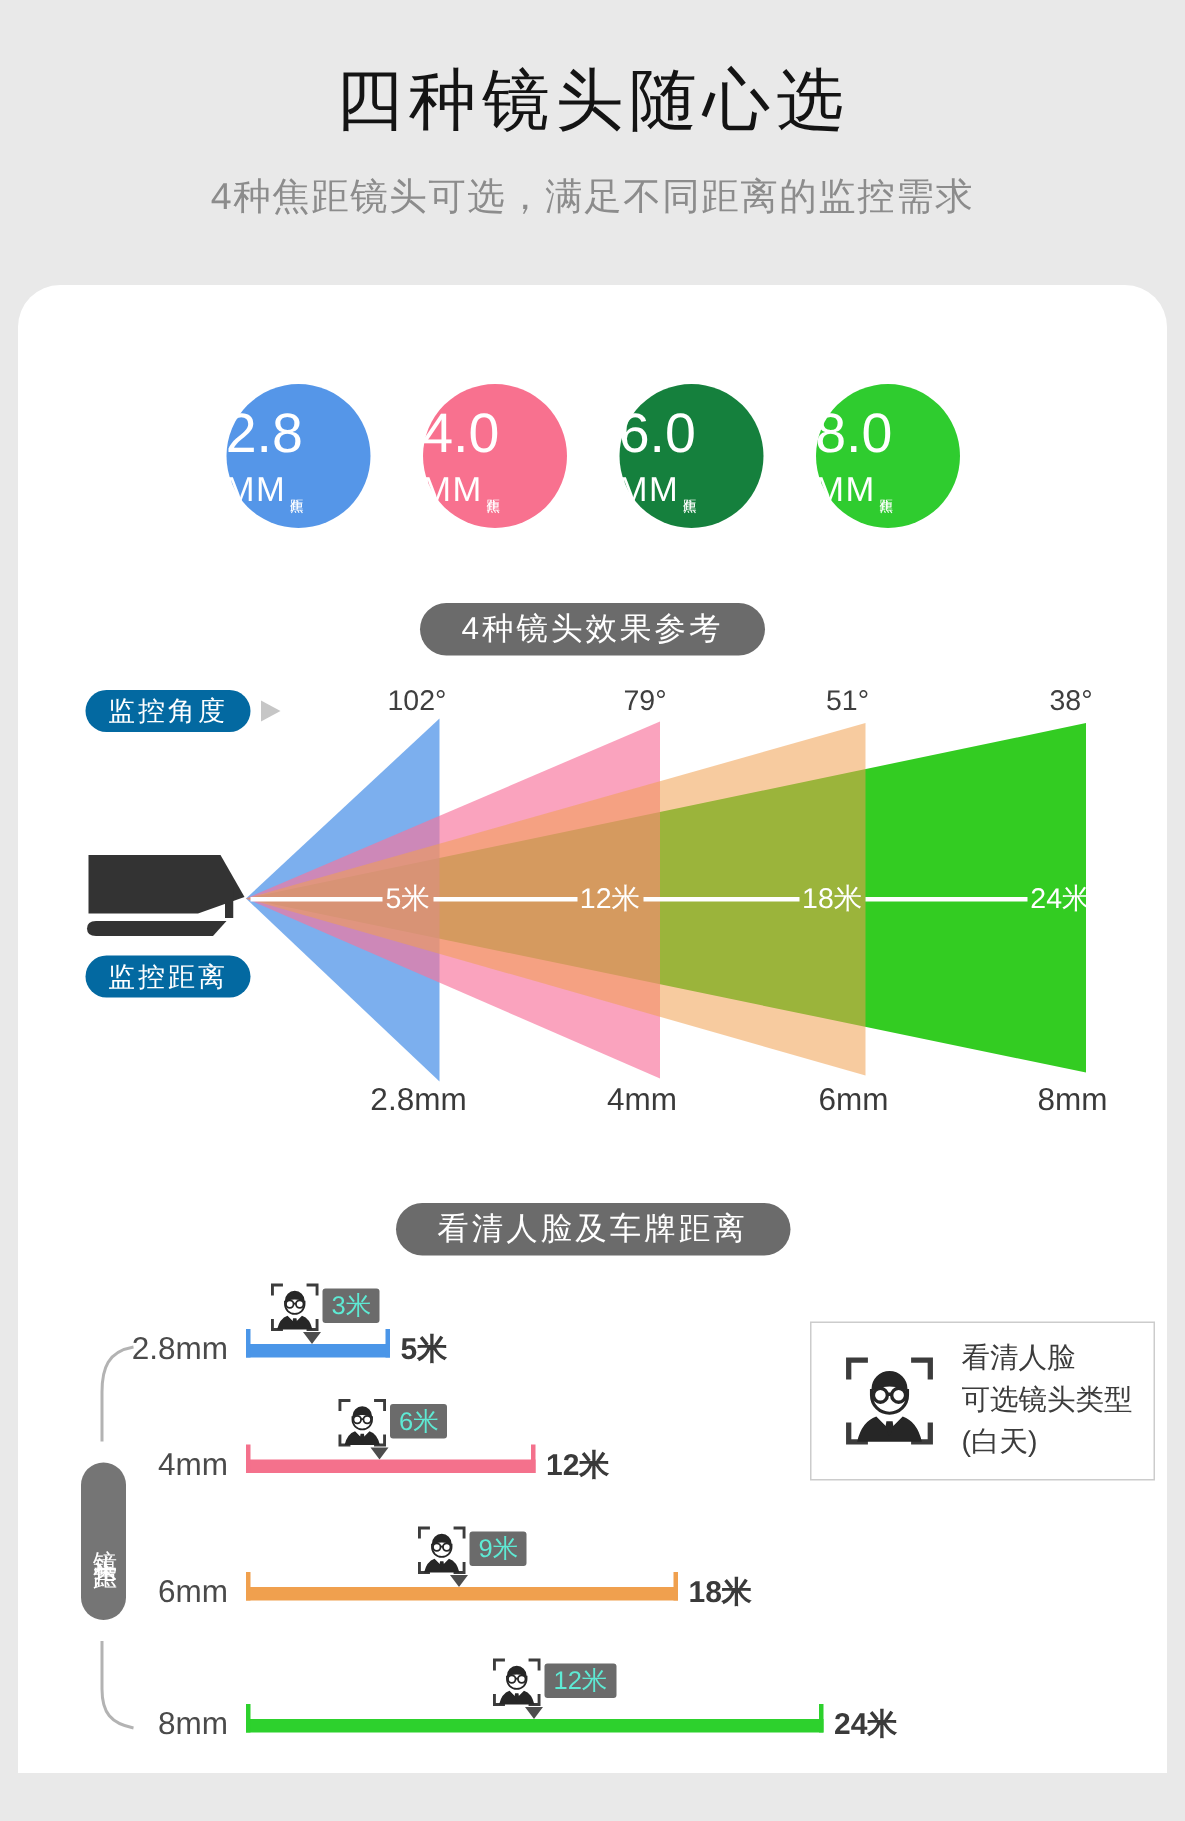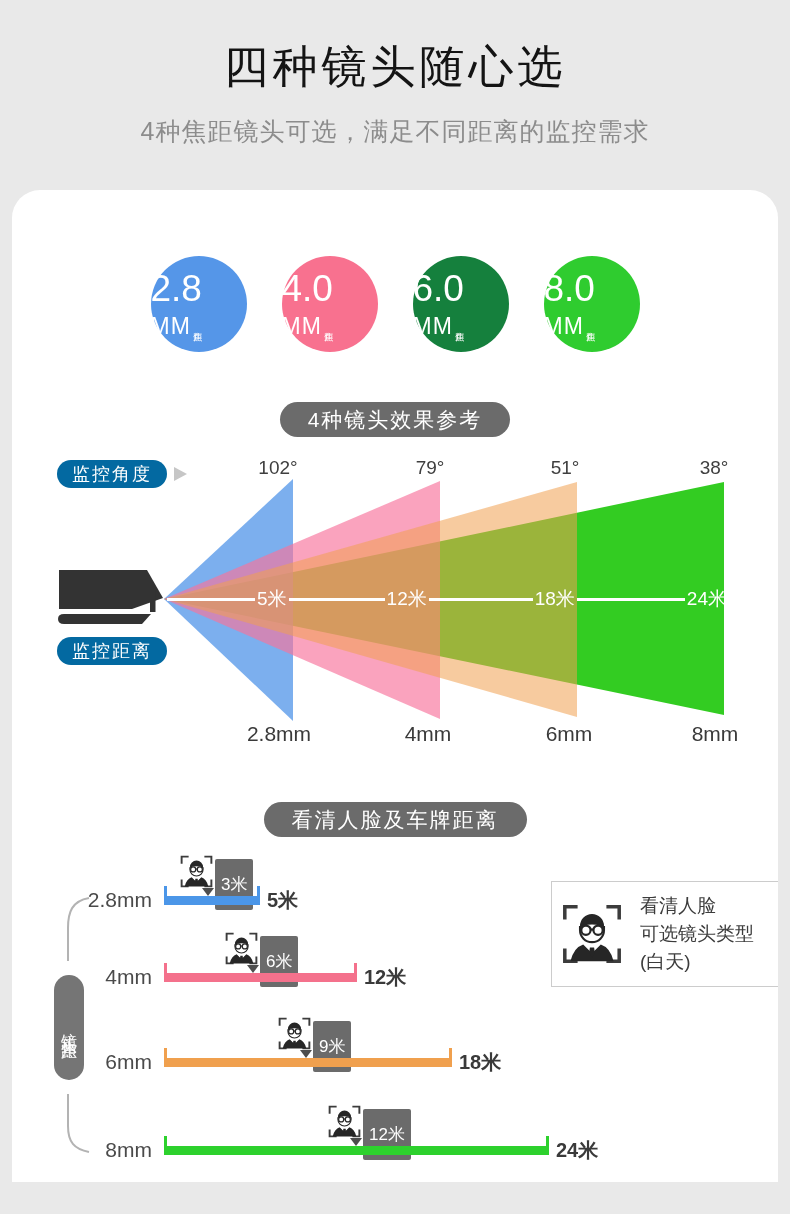"3米" .meter-badge { color: #ffffff -> #5eead4; padding: 17px 6px -> 3px 6px }
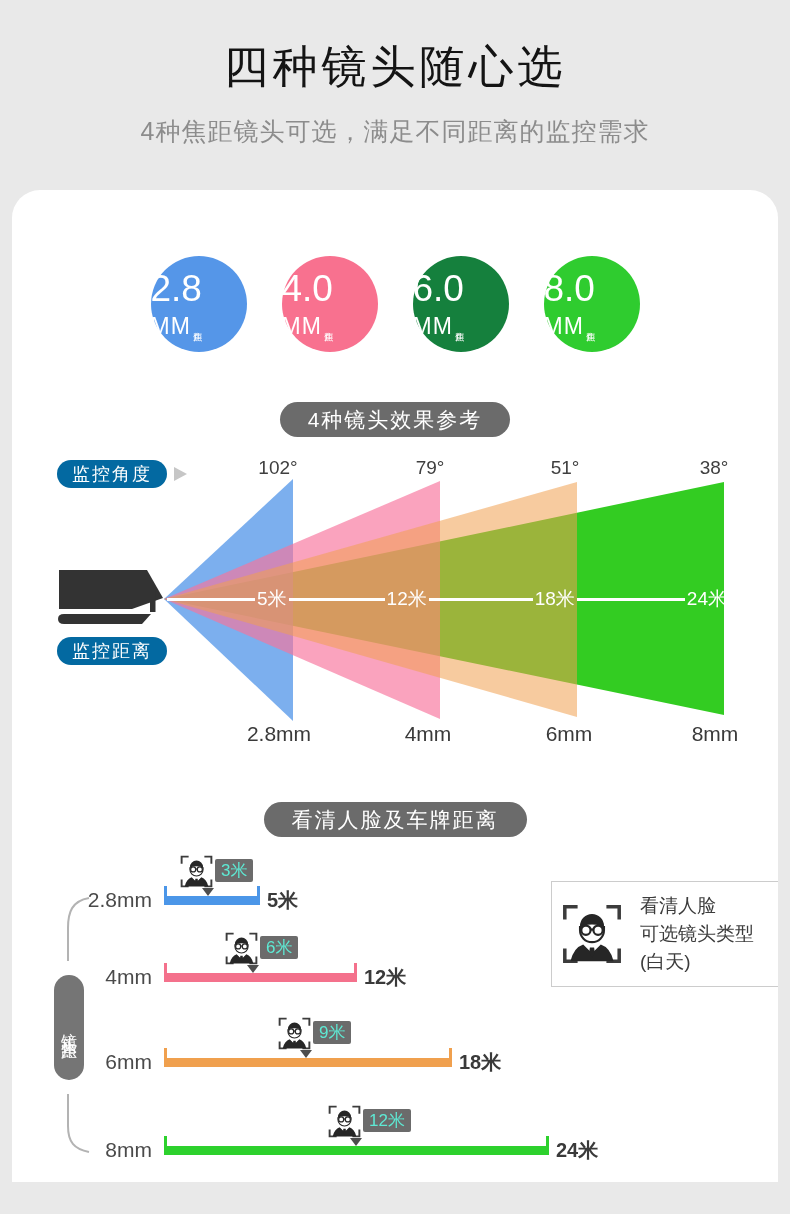"看清人脸" .legend-box { left: 539px -> 528px; padding-left: 8px -> 20px }
